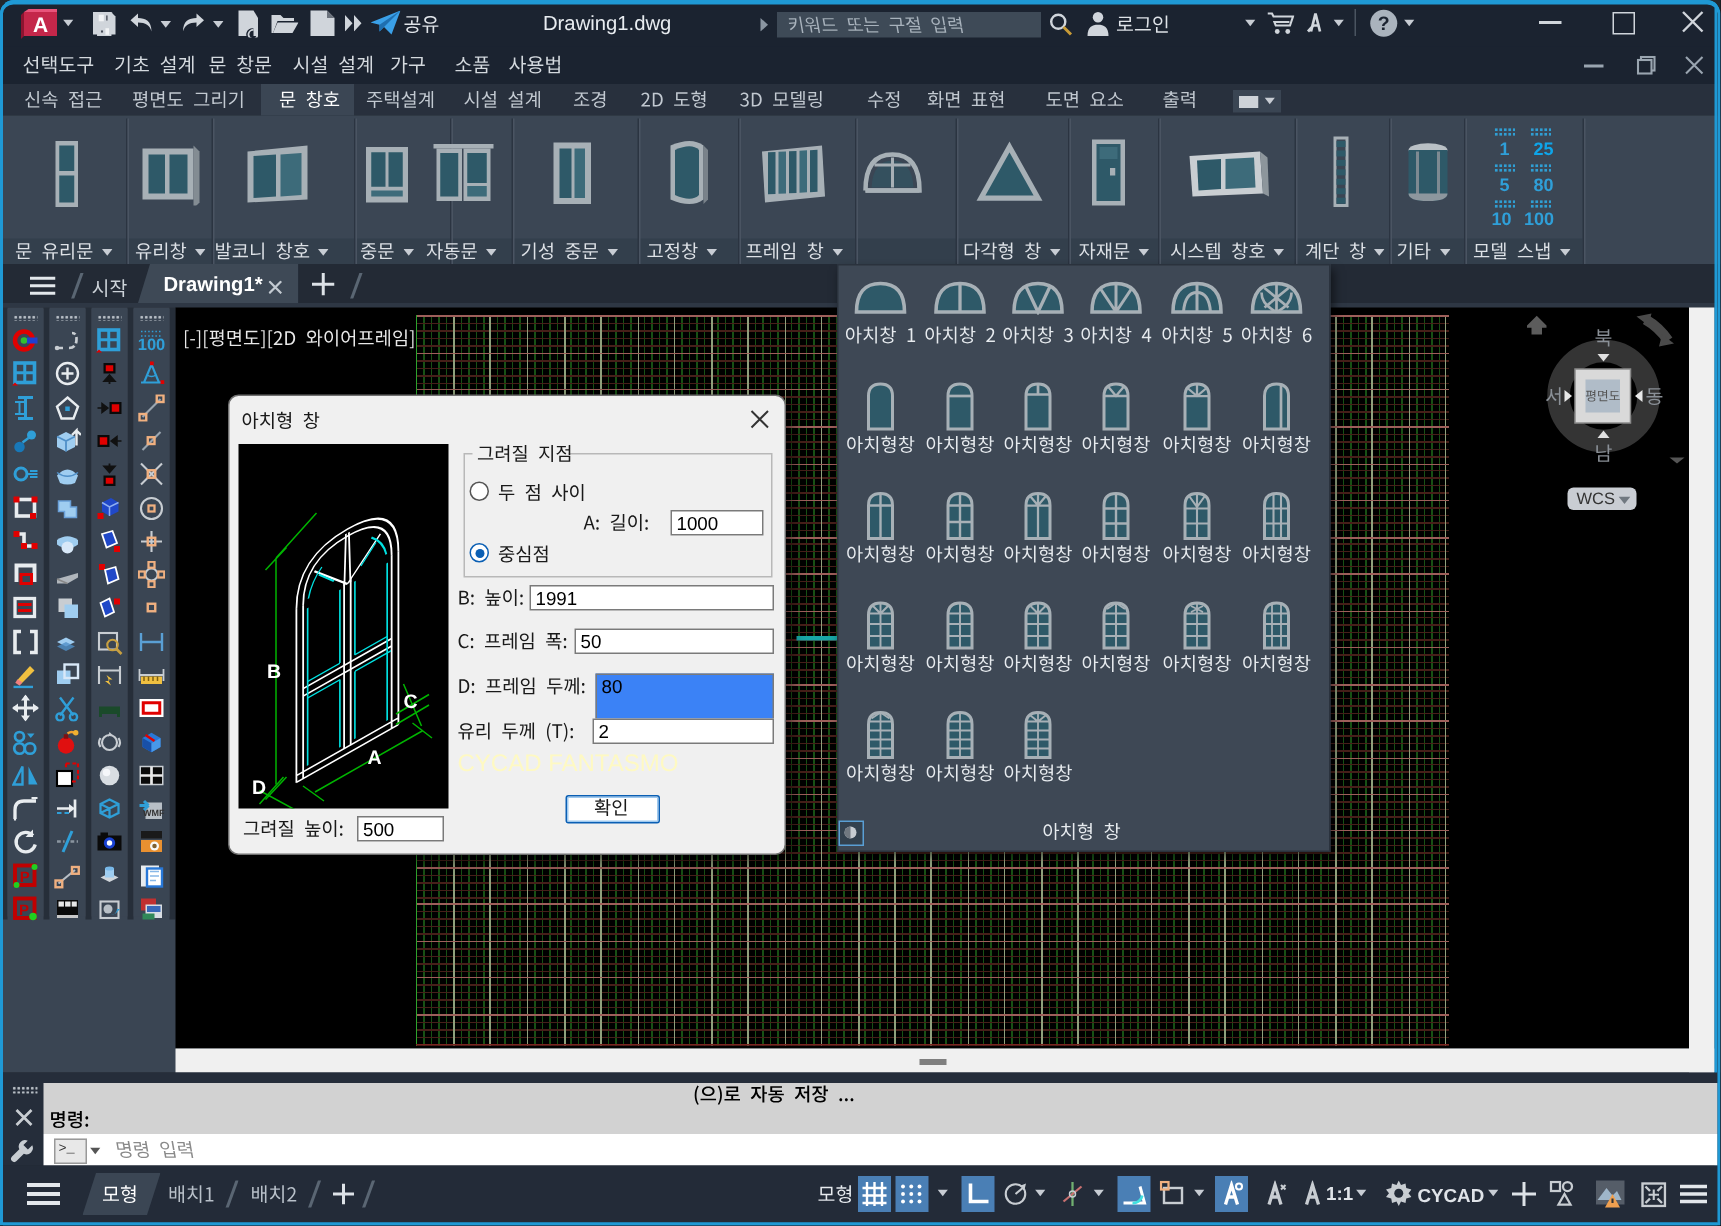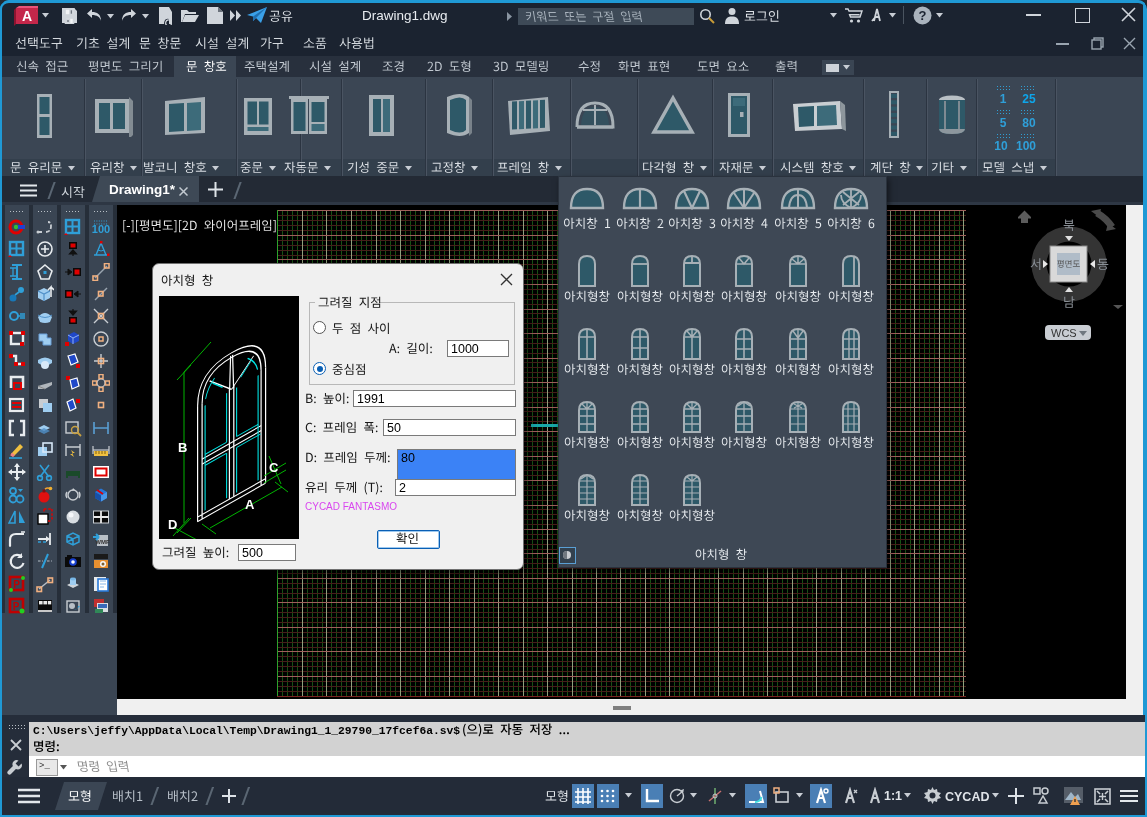"CYCAD FANTASMO" div.ls { color: #d946ef -> #fef9c3; font-size: 10px -> 16px }
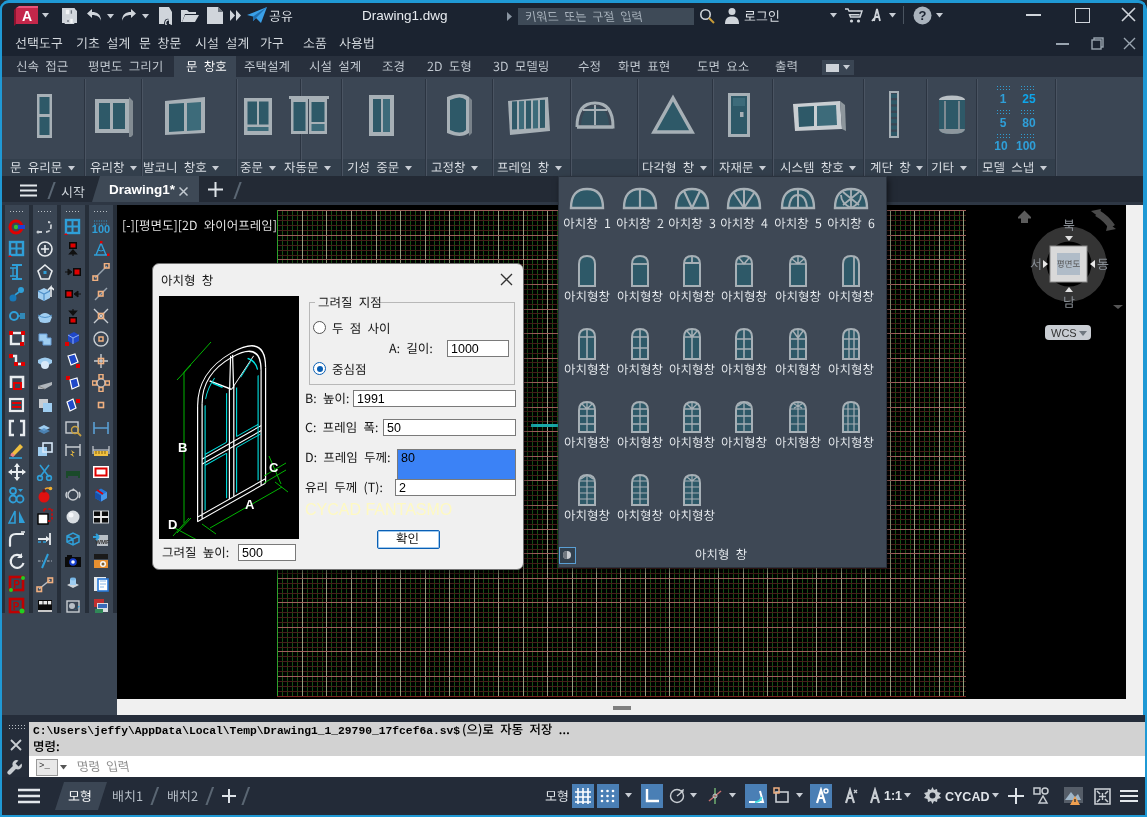"C:\Users\jeffy\AppData\Local\Temp\Drawin" div.lm { html: <div>C:\Users\jeffy\AppData\Local\Temp\Drawing1_1_29790_17fcef6a.sv$</div> -> none }
